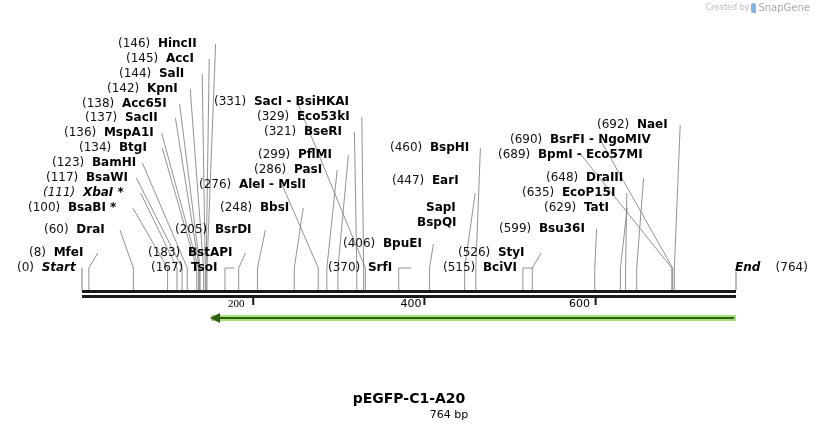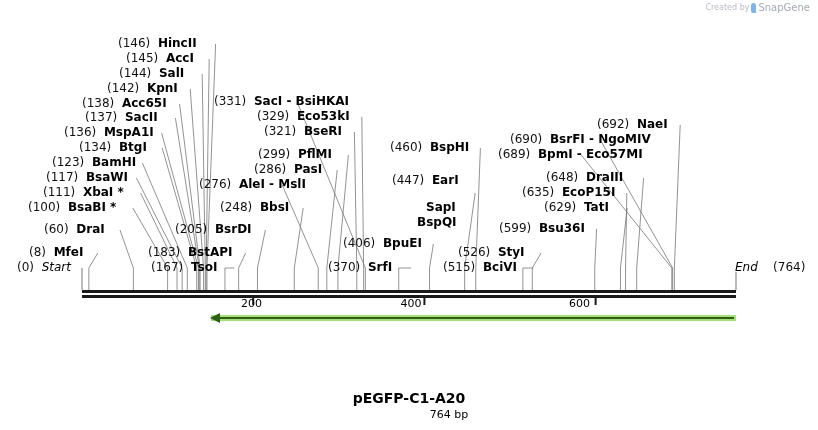"(111) XbaI *" div.lbl { font-style: none -> italic }
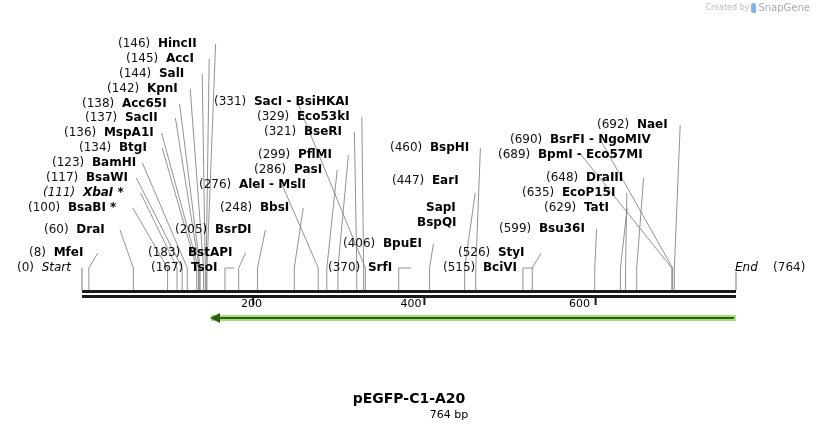"Start" .it { font-weight: normal -> bold }
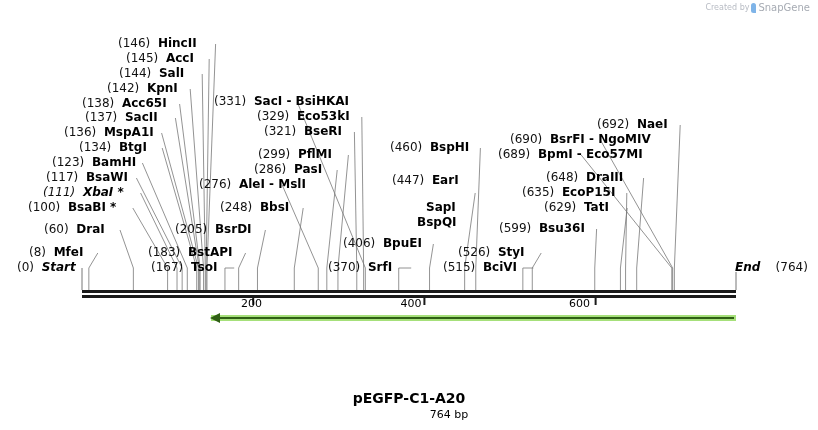"200" div.tick { font-family: none -> Liberation Serif, serif; left: 241px -> 228px }
